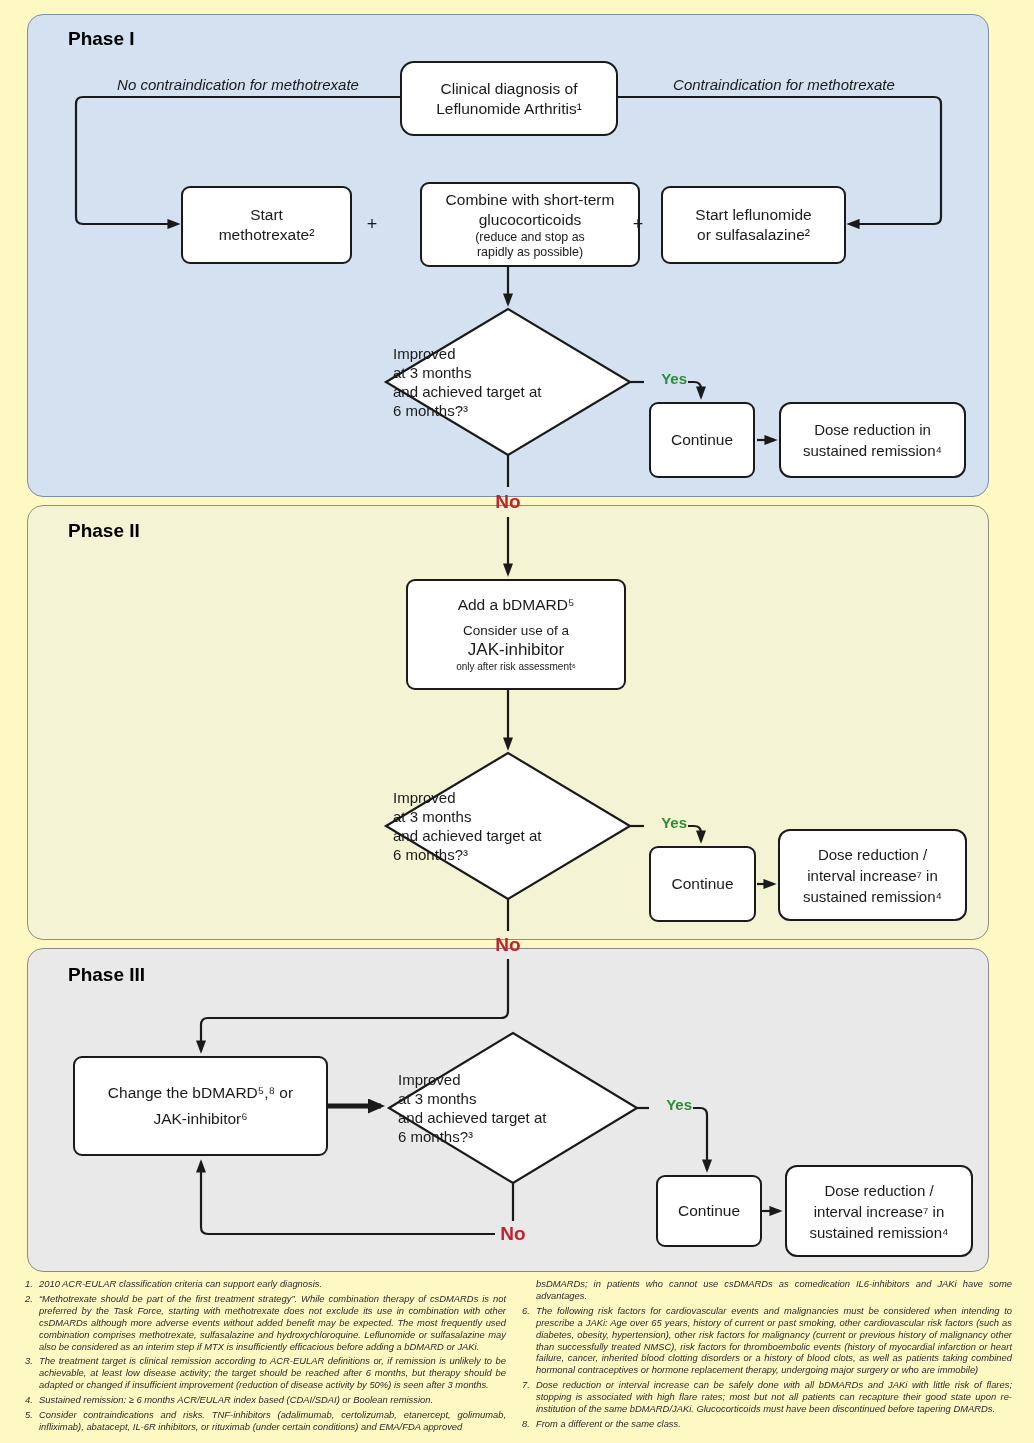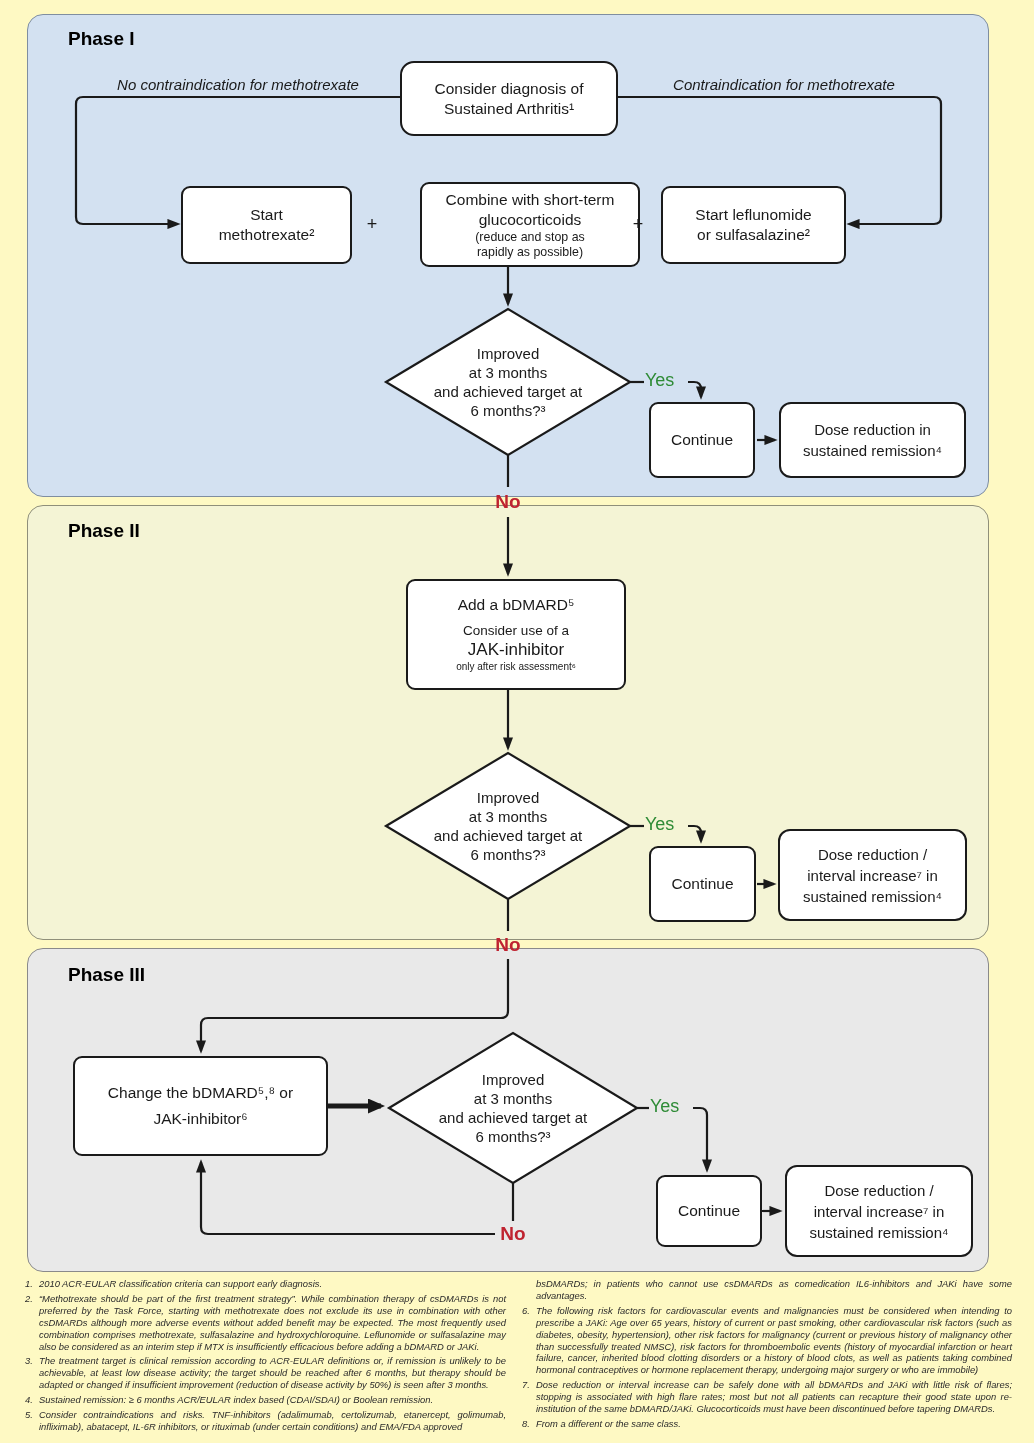"Consider diagnosis of" div { text: Consider -> Clinical }
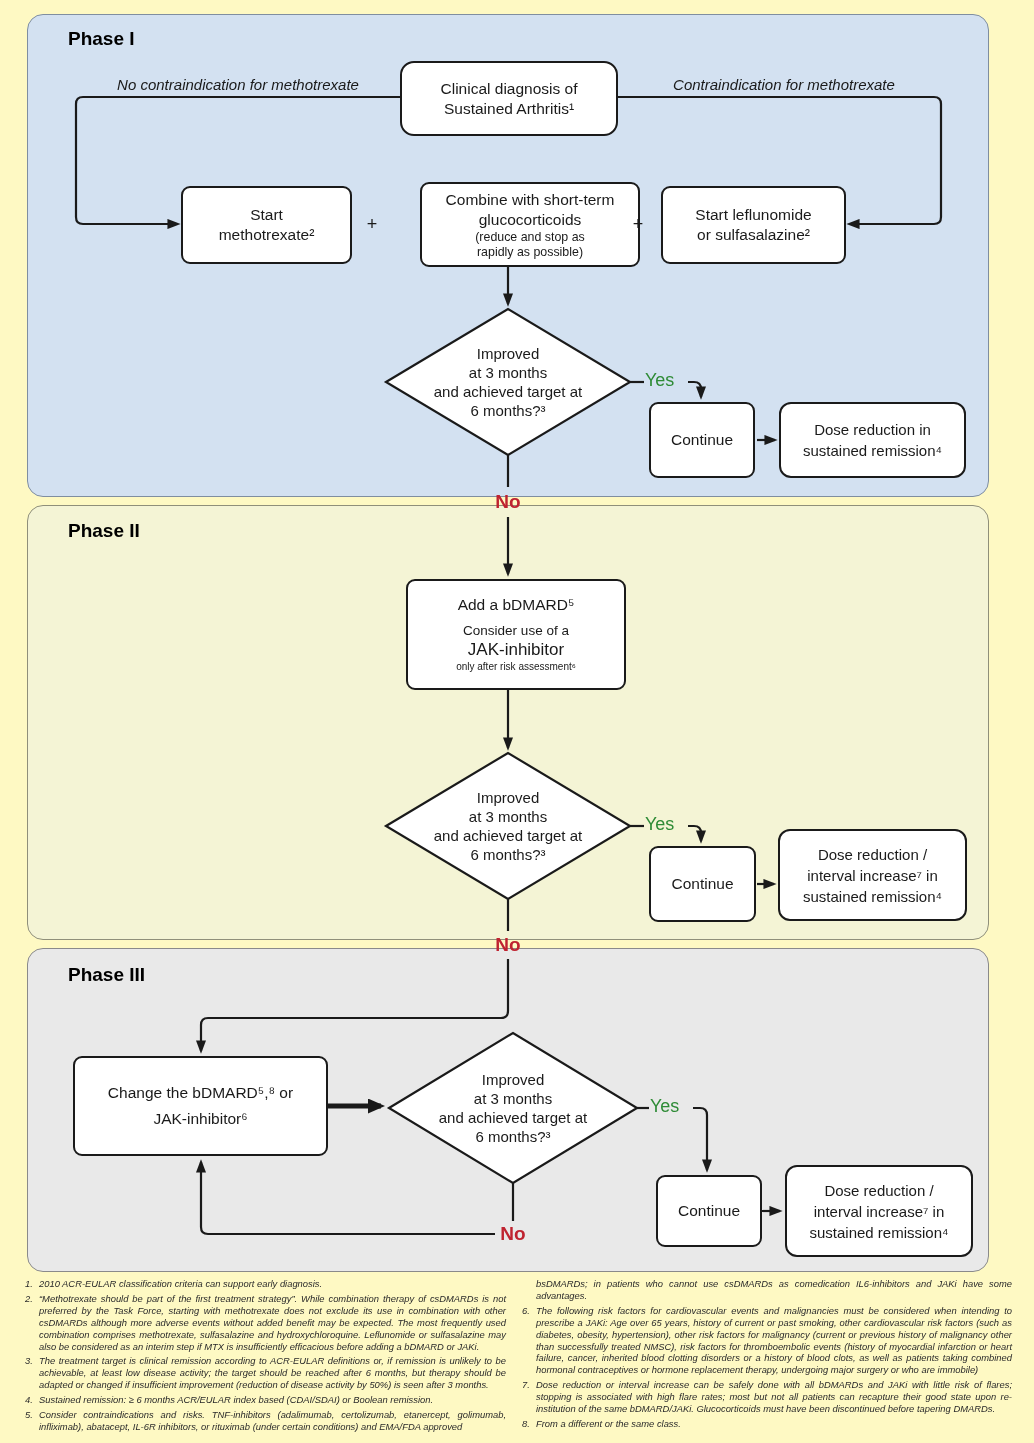"Sustained Arthritis¹" div { text: Sustained -> Leflunomide }
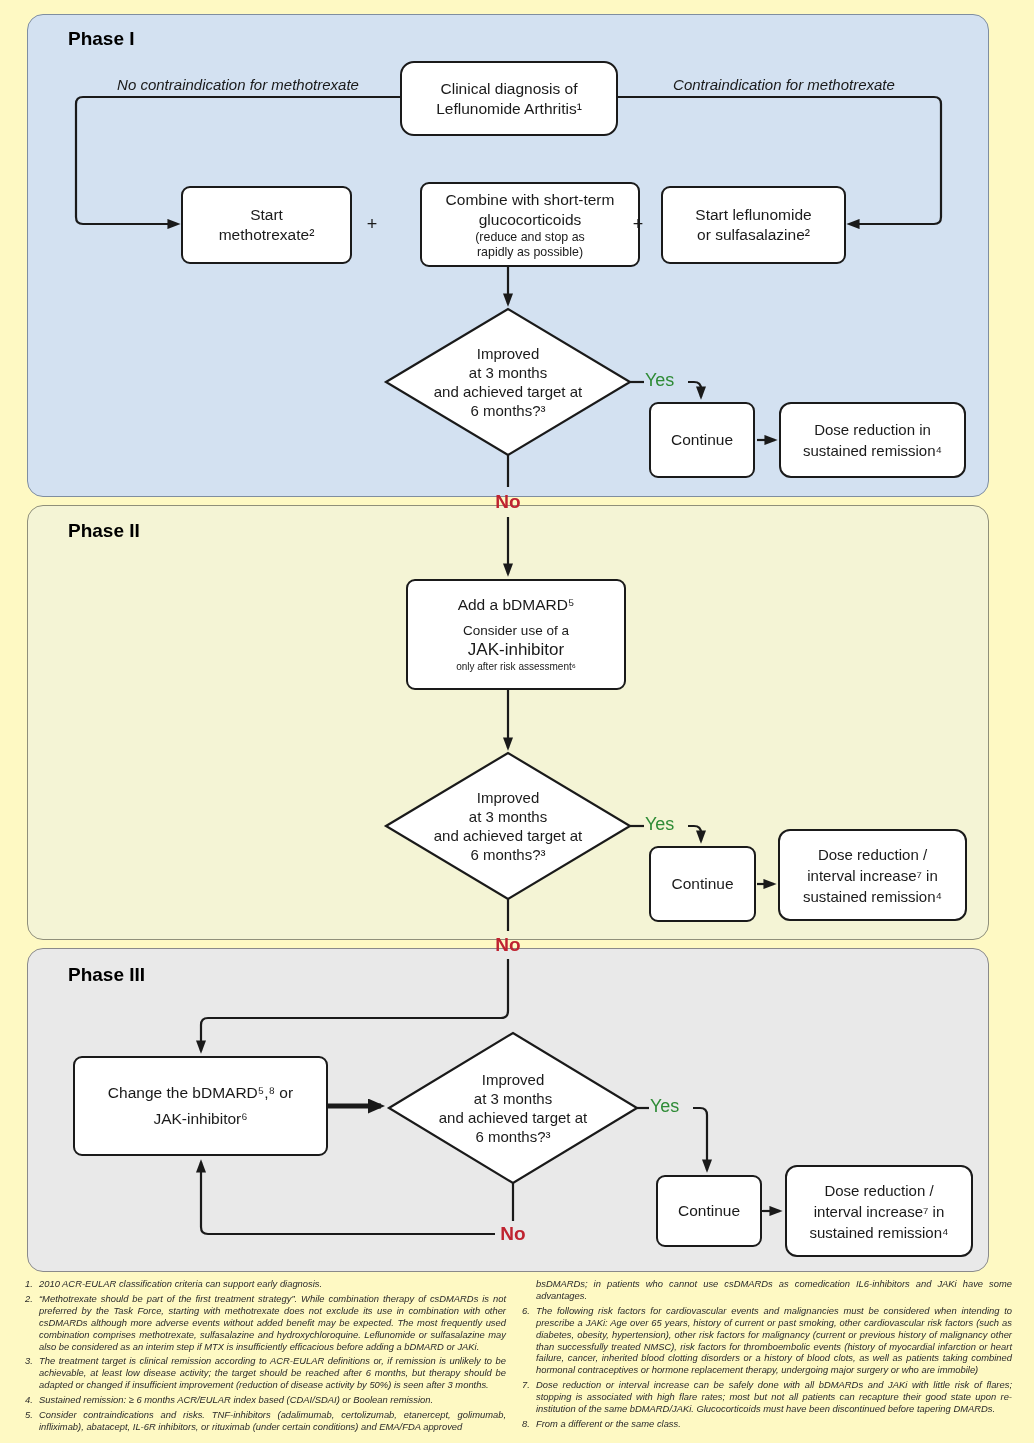"Improved" .dtext { text-align: center -> none }
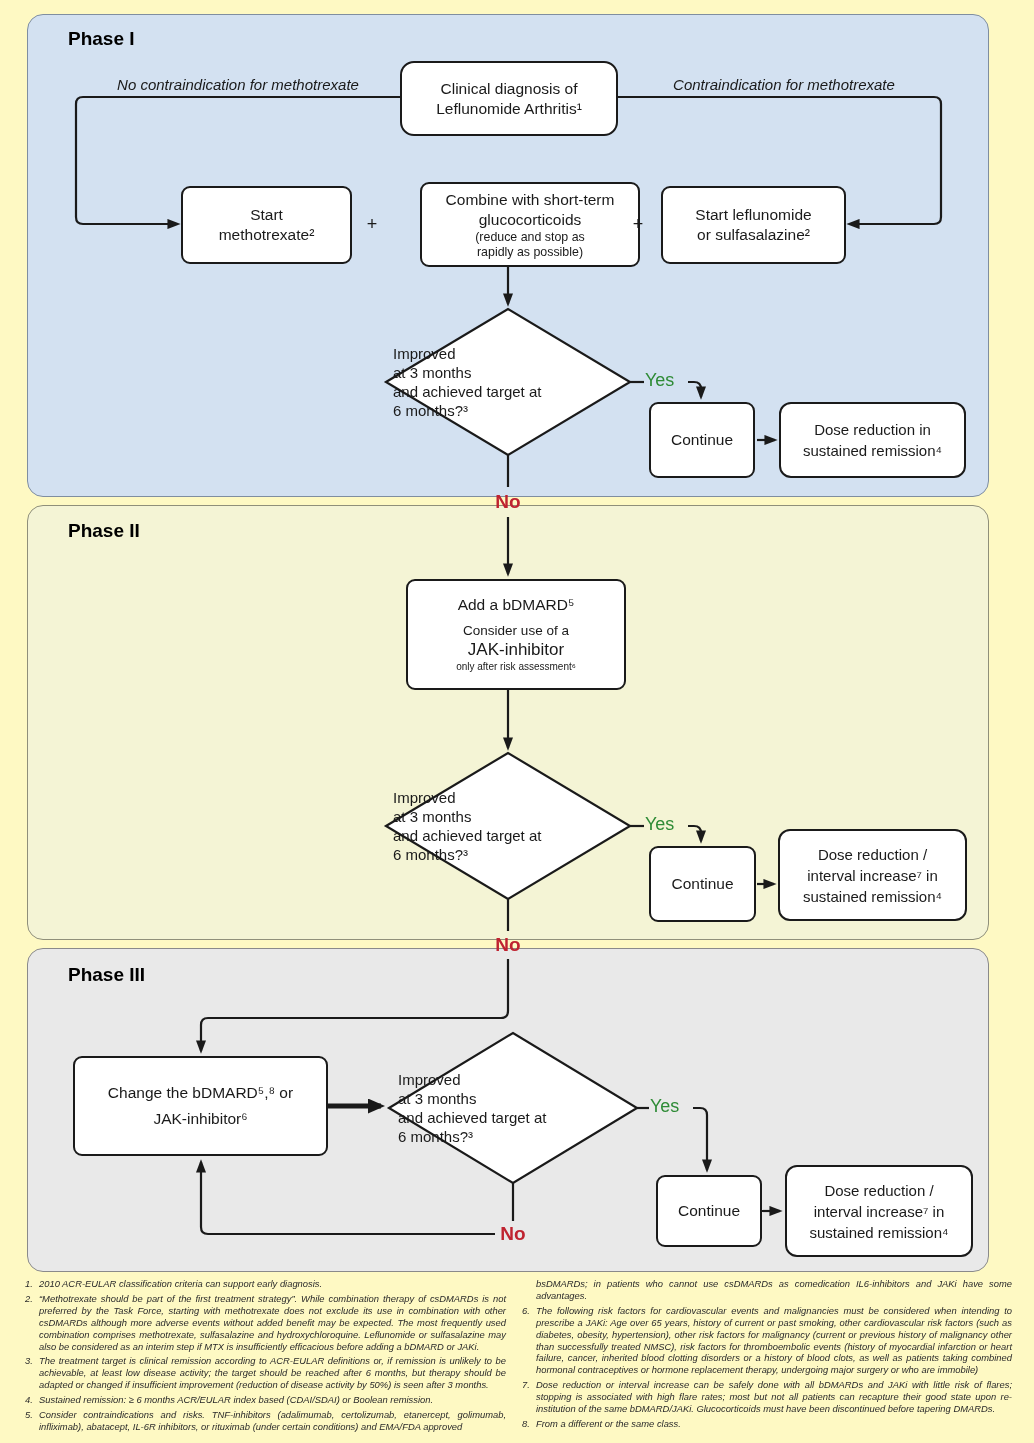"Yes" .yes { font-size: 18px -> 15px; font-weight: normal -> bold; text-align: left -> right }
